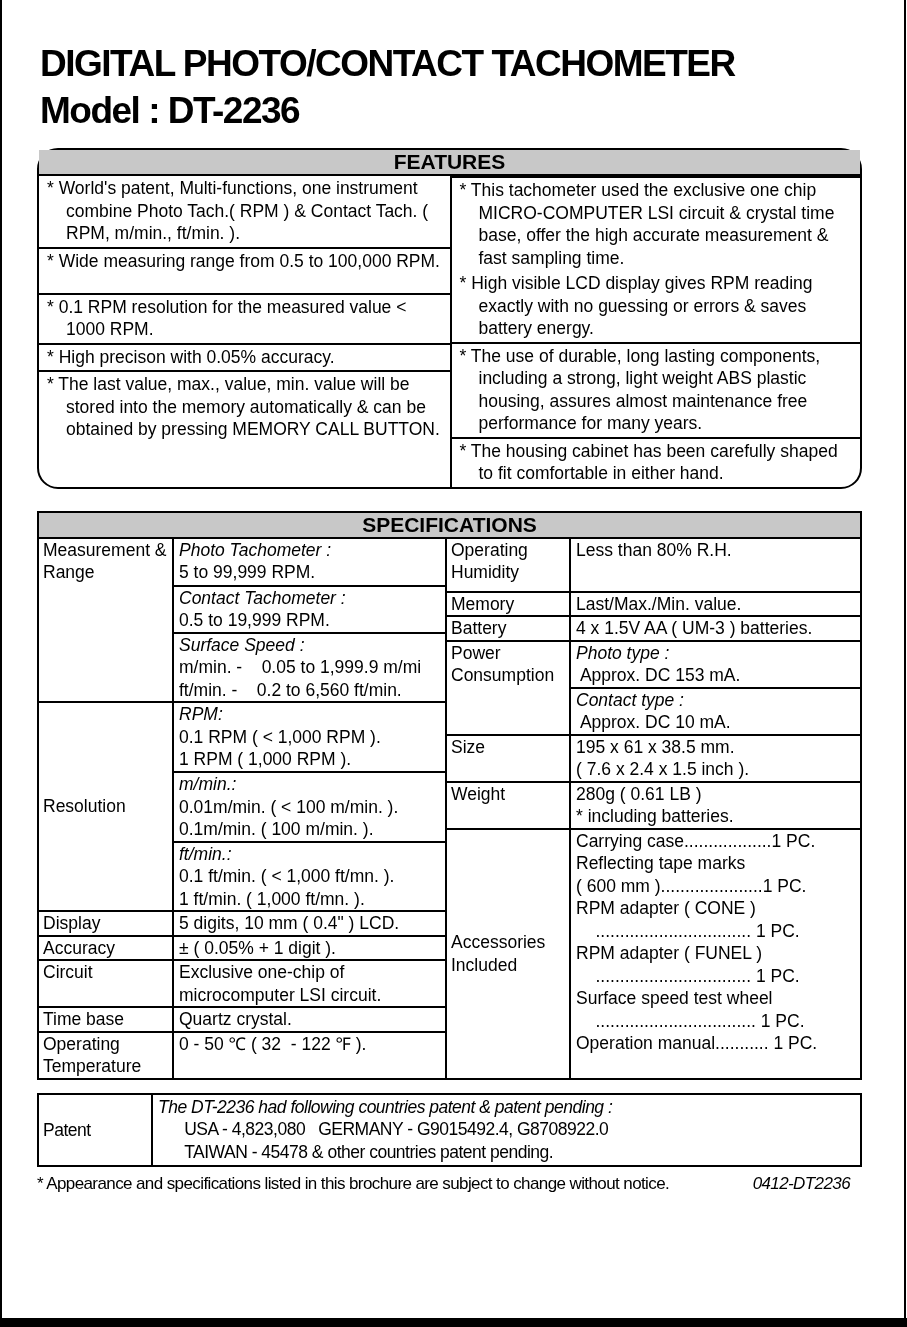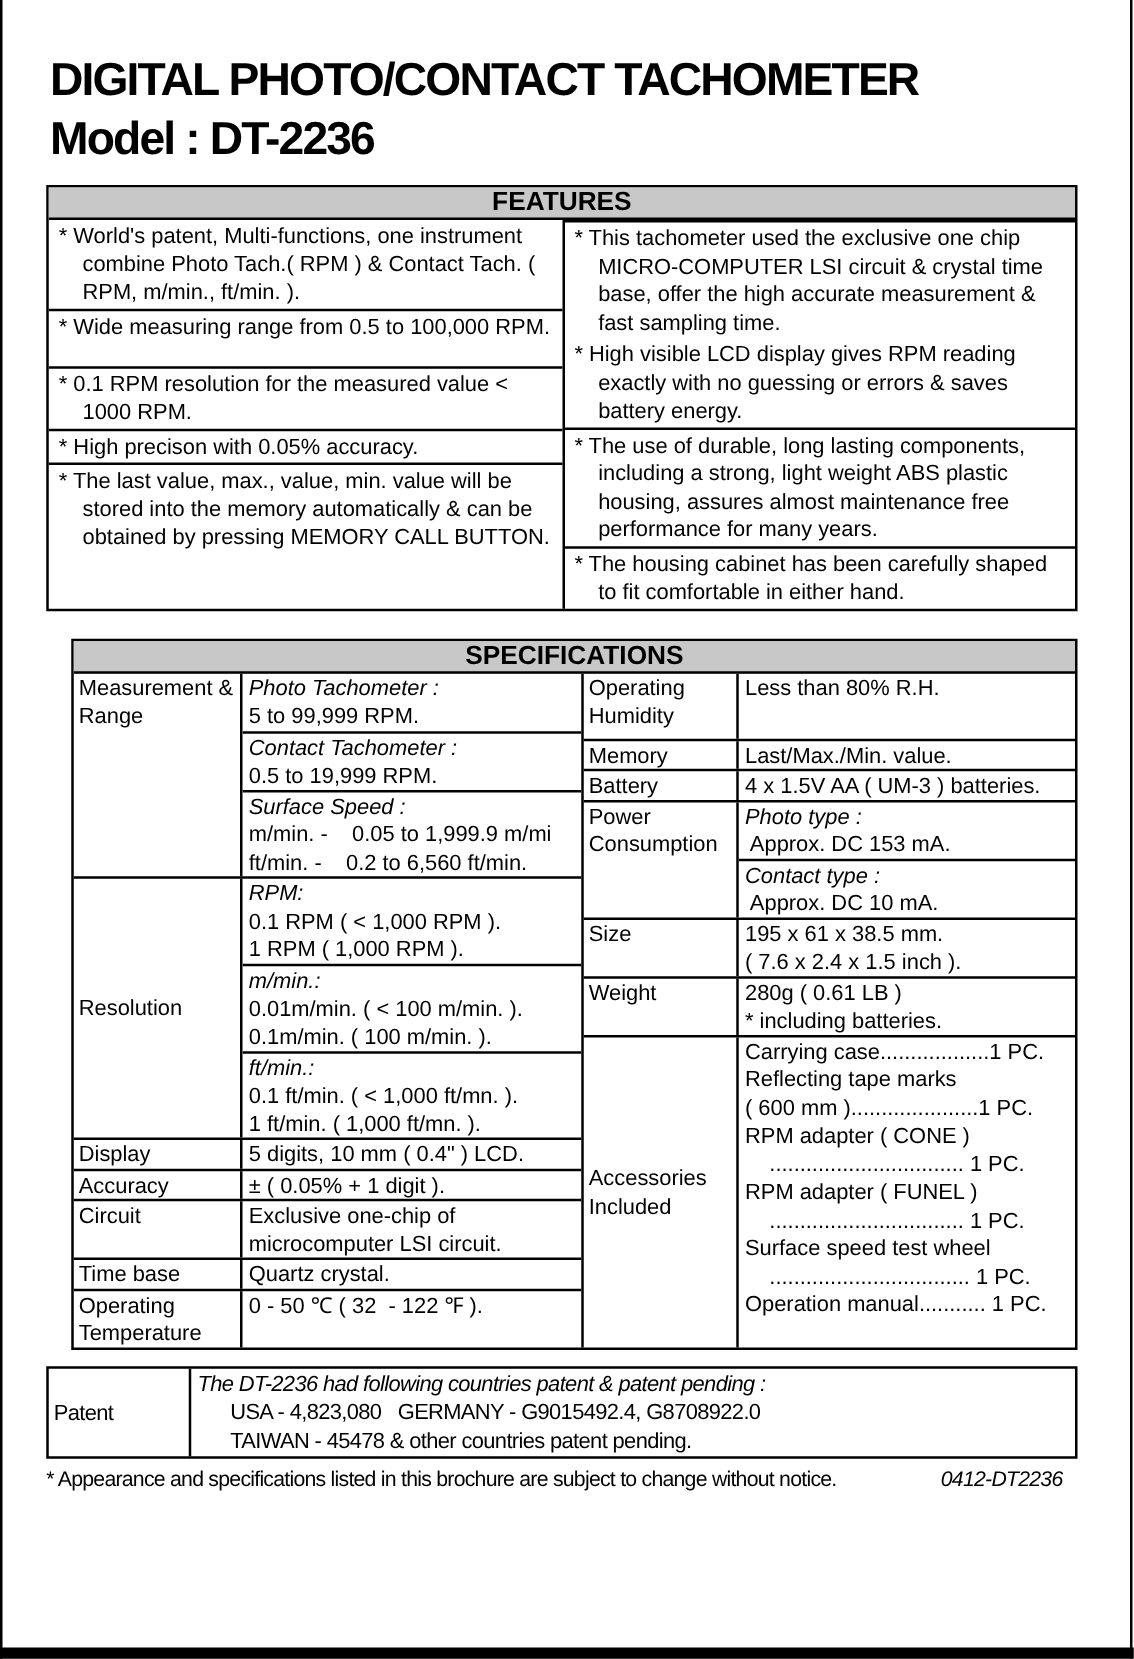"FEATURES" .features-box { border-radius: none -> 21px }
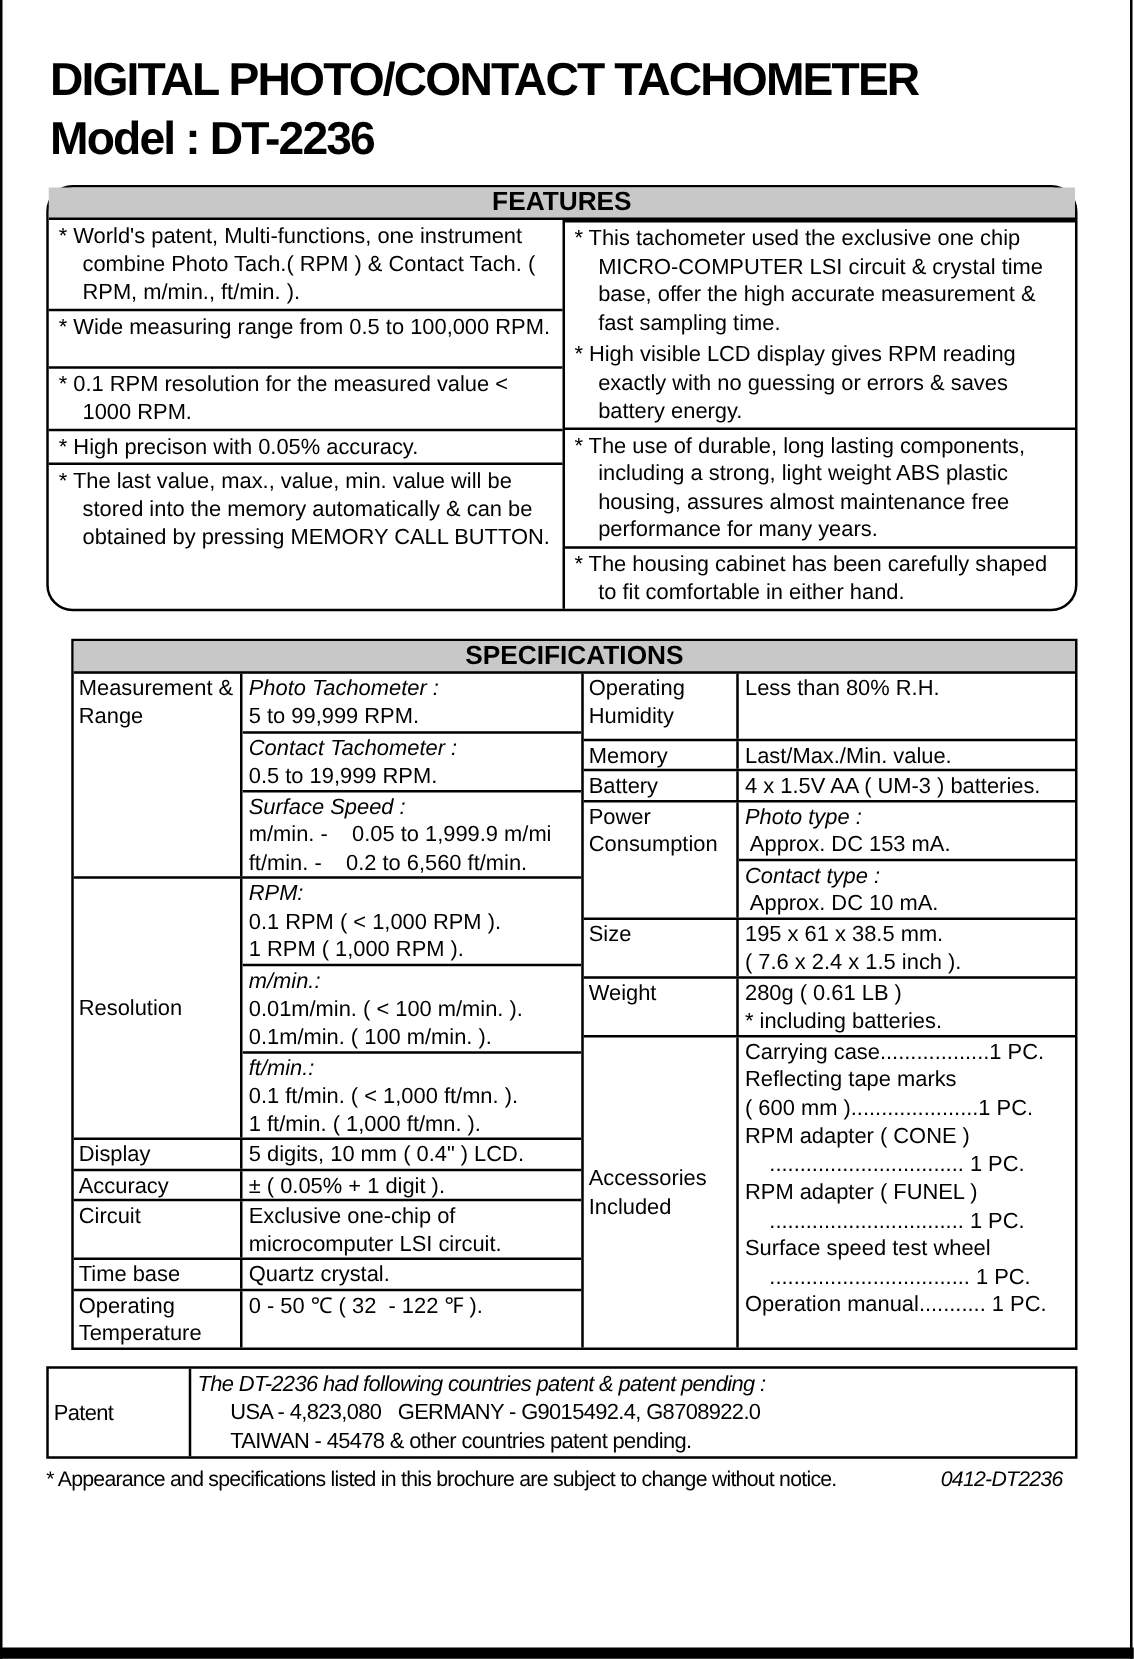"SPECIFICATIONS" .specs-box { margin-left: 20px -> none }
